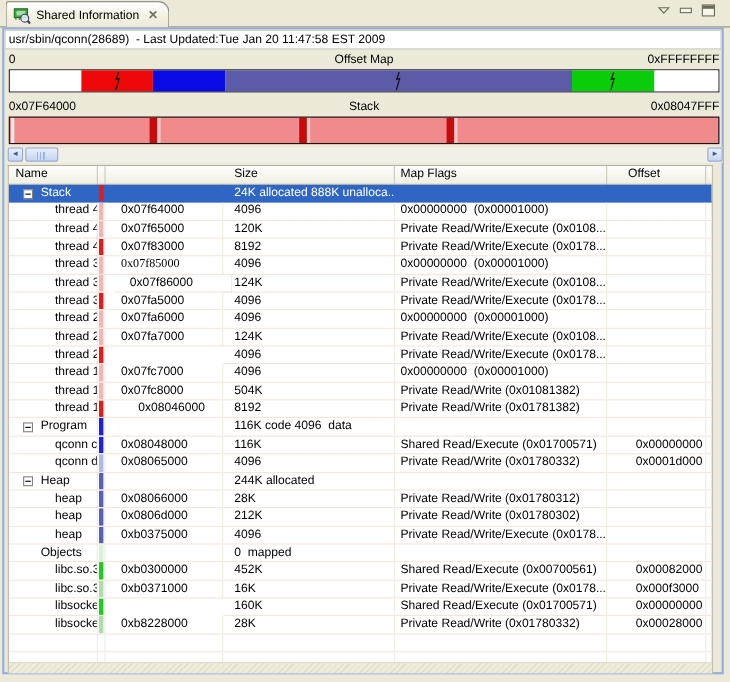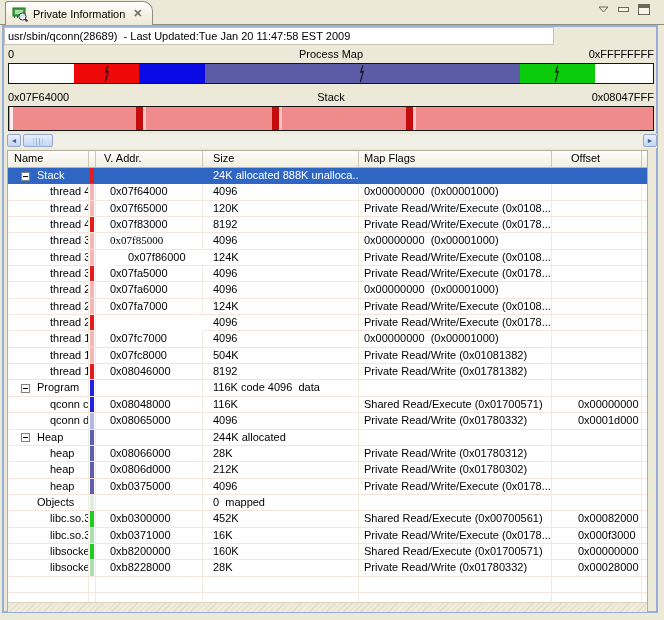"Private Information" span.tab-label { text: Private -> Shared }
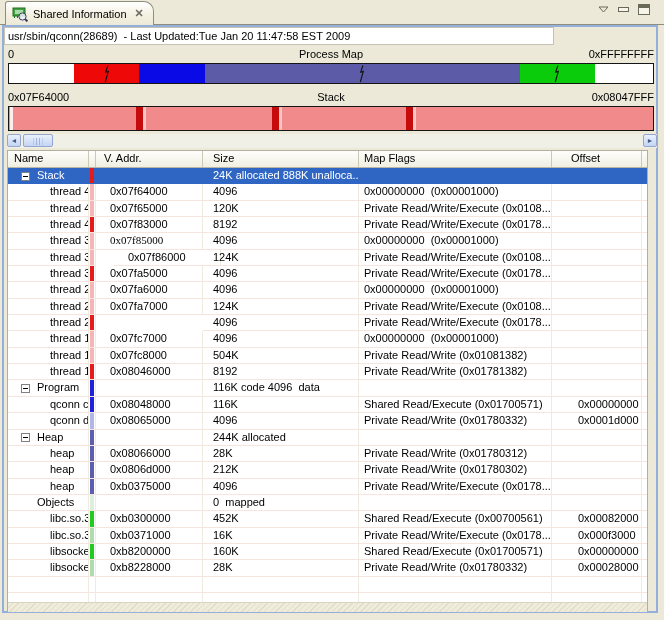"usr/sbin/qconn(28689) - Last Updated:Tue" .infobar { width: 550px -> 652px }
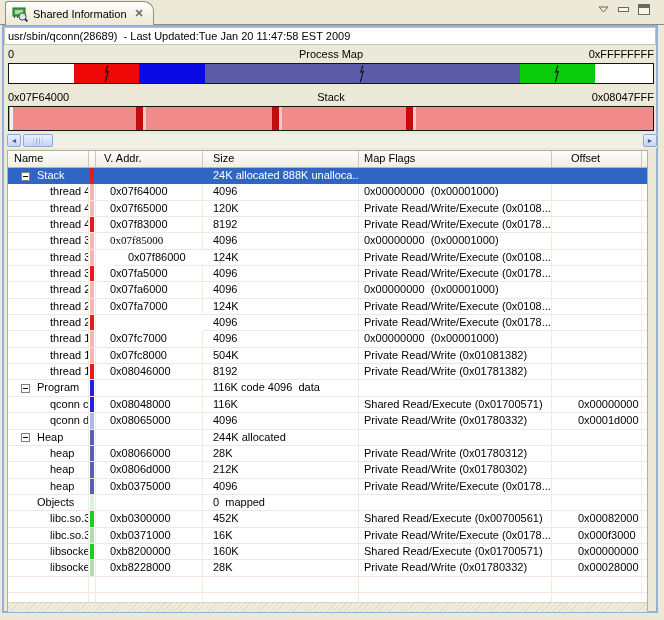"Process Map" span.ctr { text: Process -> Offset }
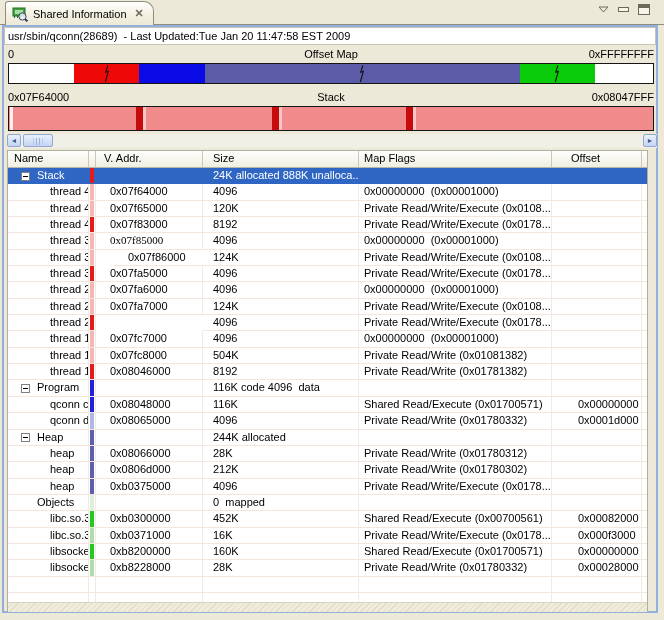"V. Addr." div.hcell { html: <div>V. Addr.</div> -> none }
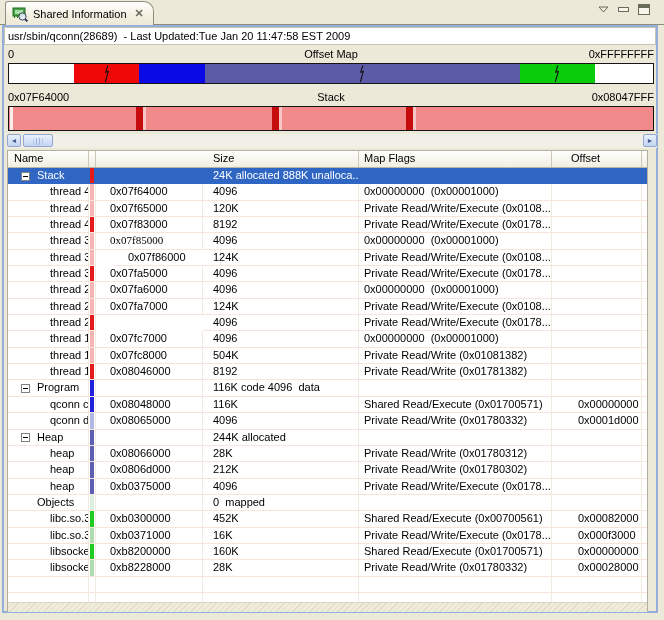"0x07f86000" div.bcell { left: 106px -> 96px }
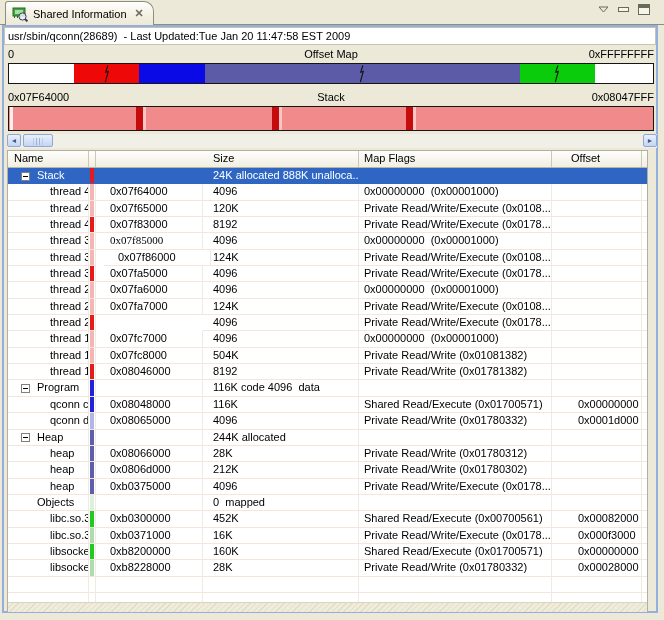"0x08046000" div.bcell { text-align: none -> center }
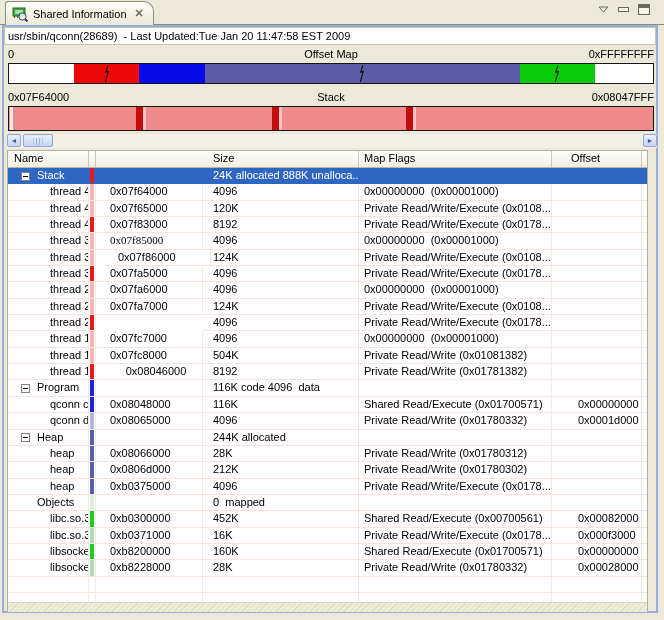"0xb8200000" div.bcell { html: <div>0xb8200000</div> -> none }
